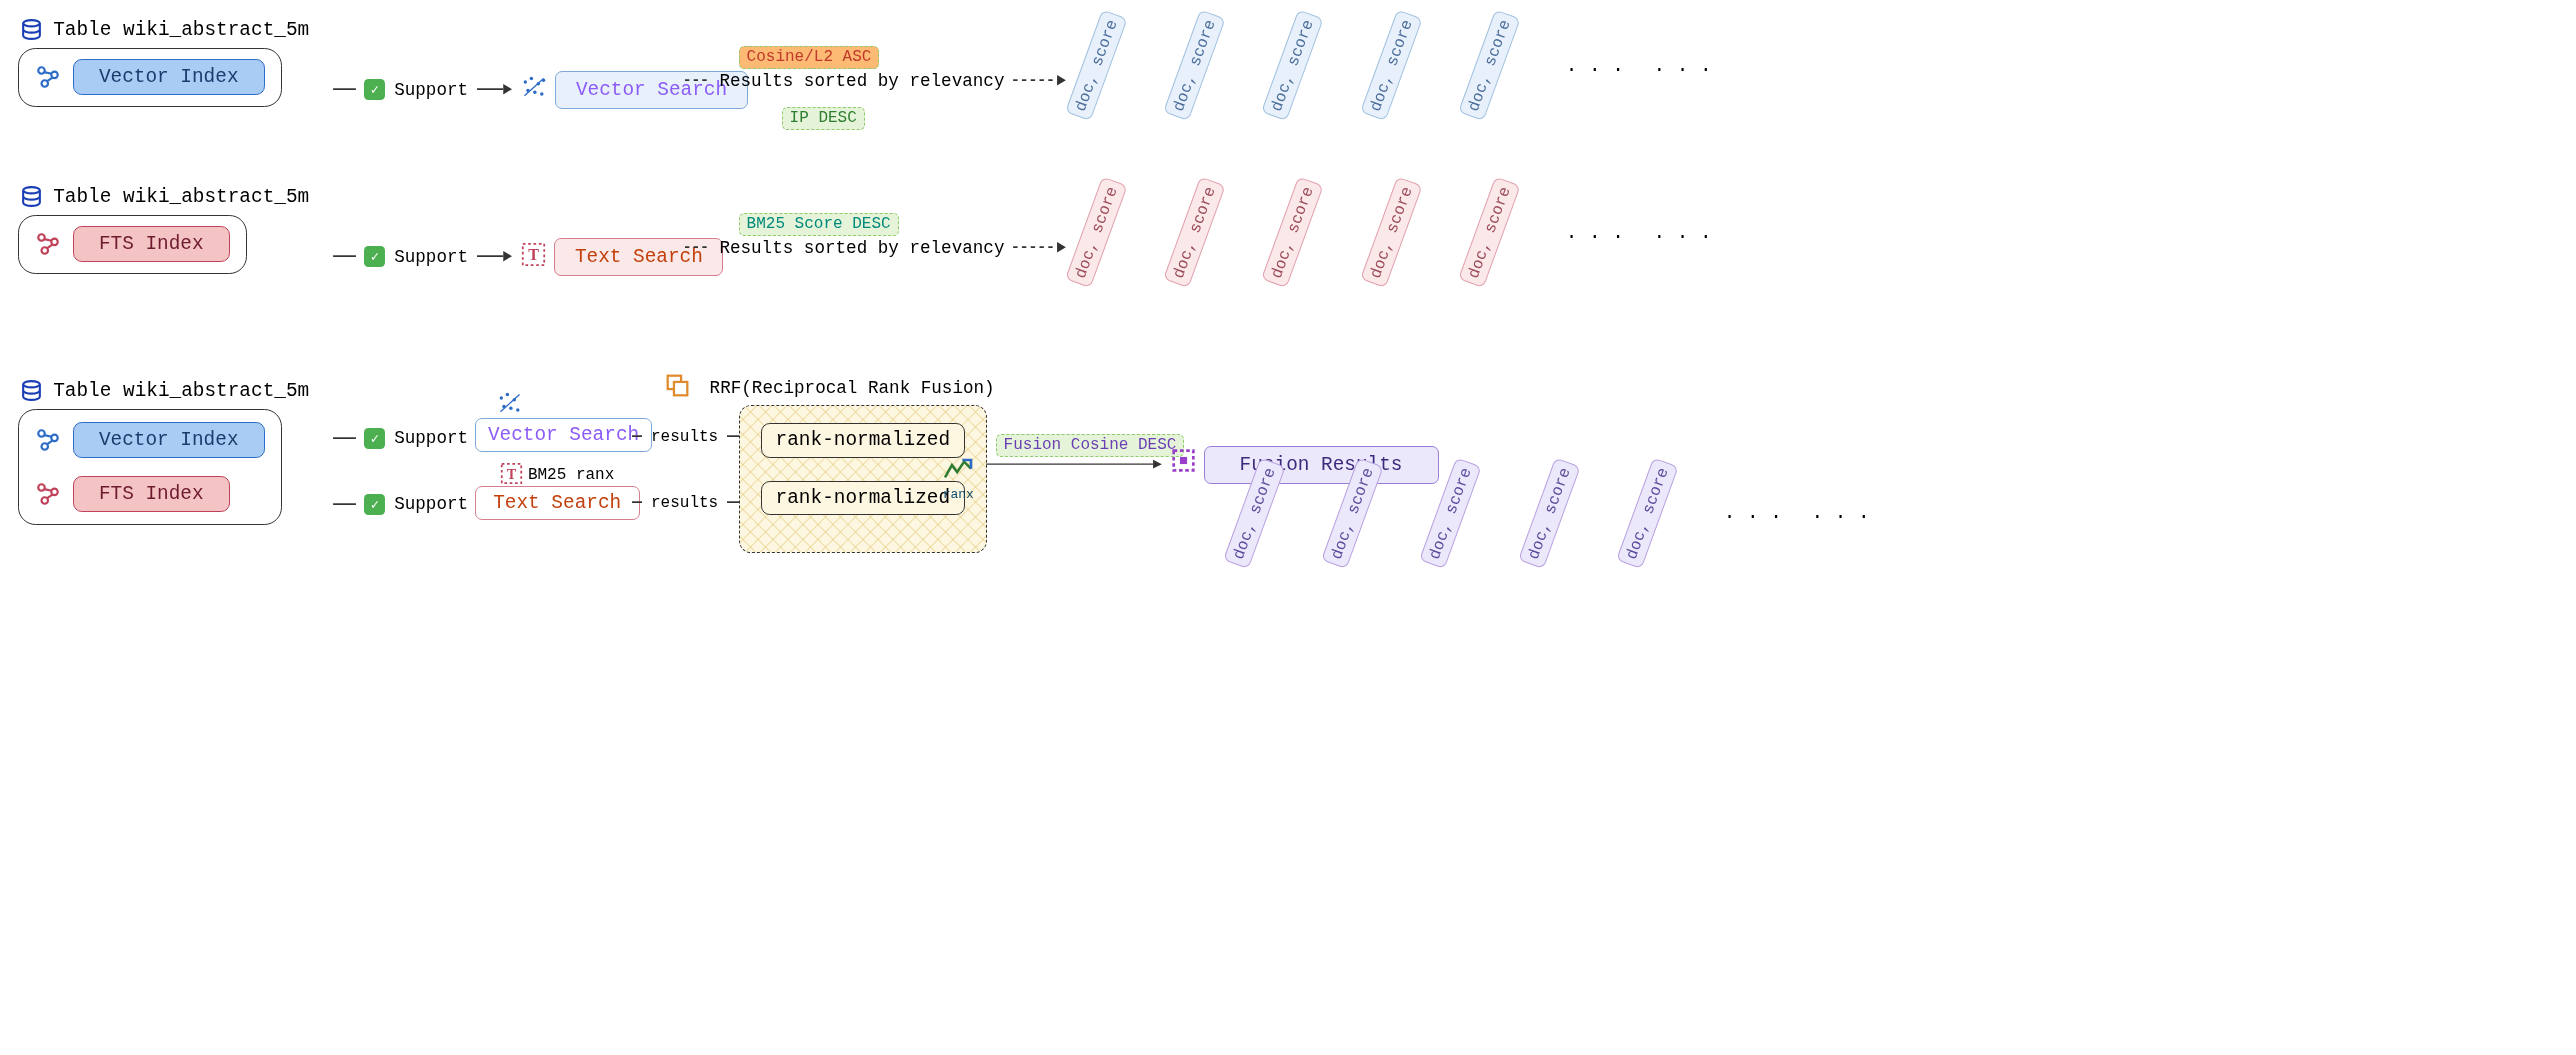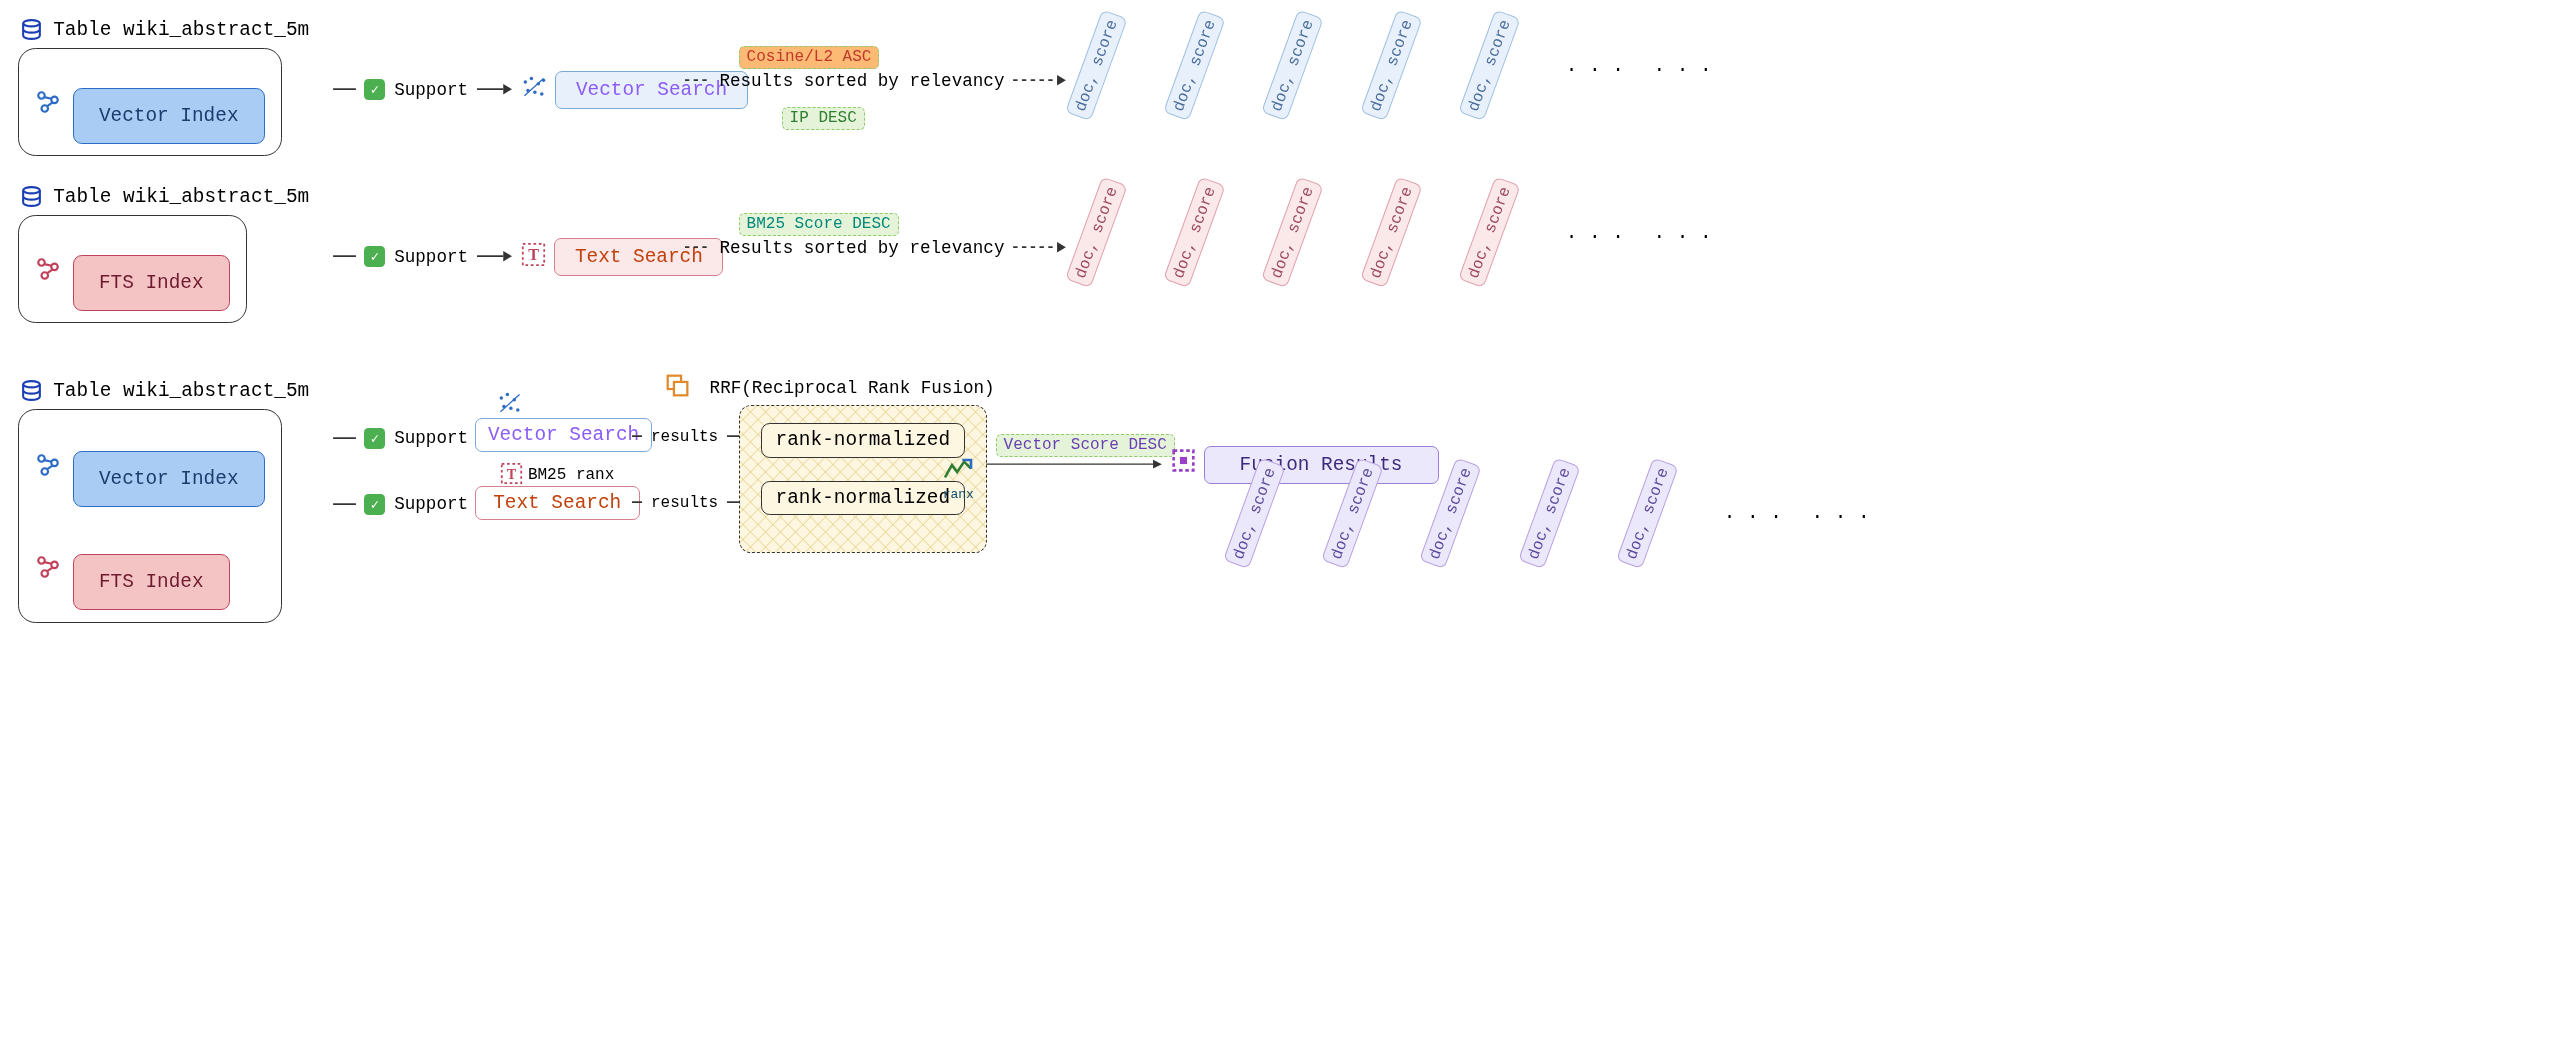"Vector Index" .index-pill { margin-top: 29px -> none; padding: 16px 25px -> 6px 25px }
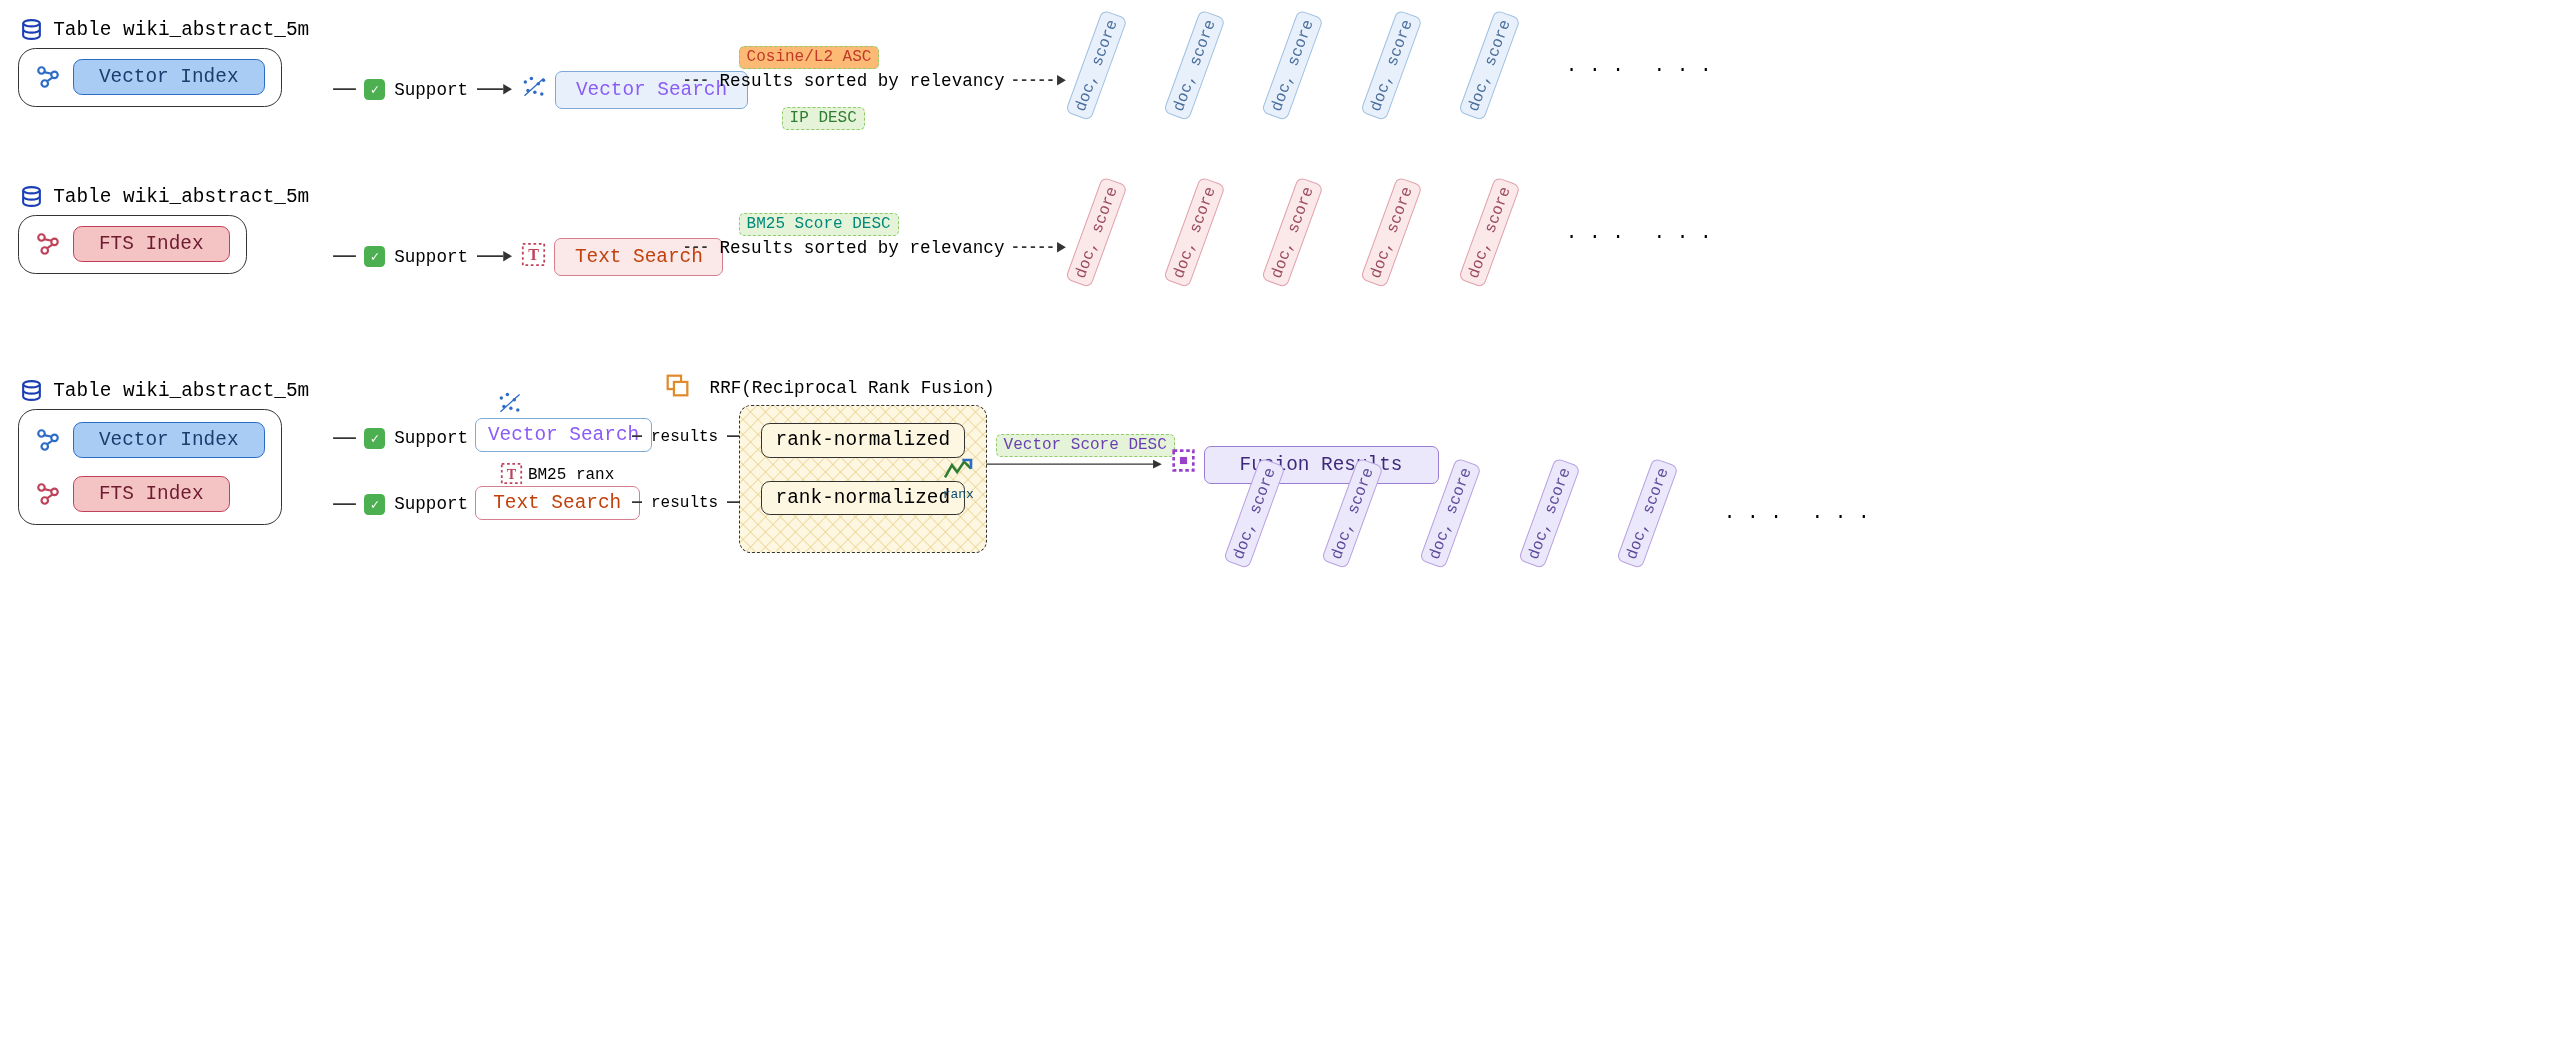"Vector Score DESC" span.tag { text: Vector Score -> Fusion Cosine }
